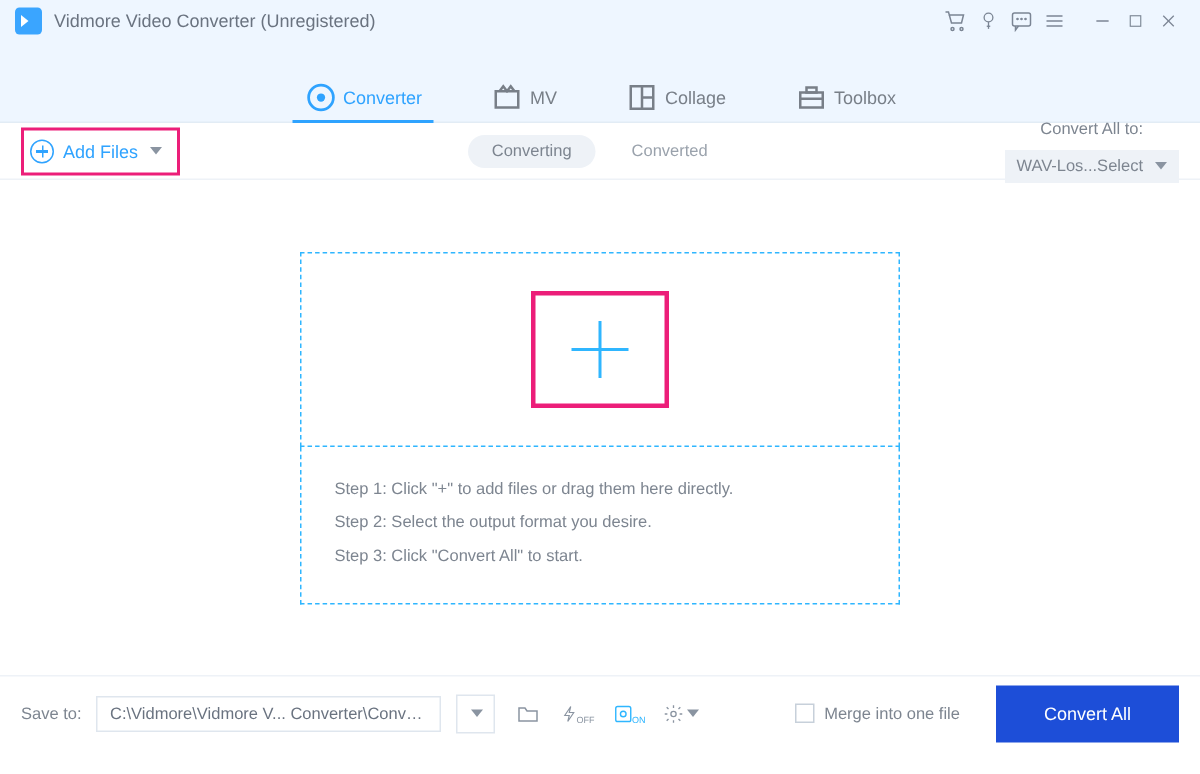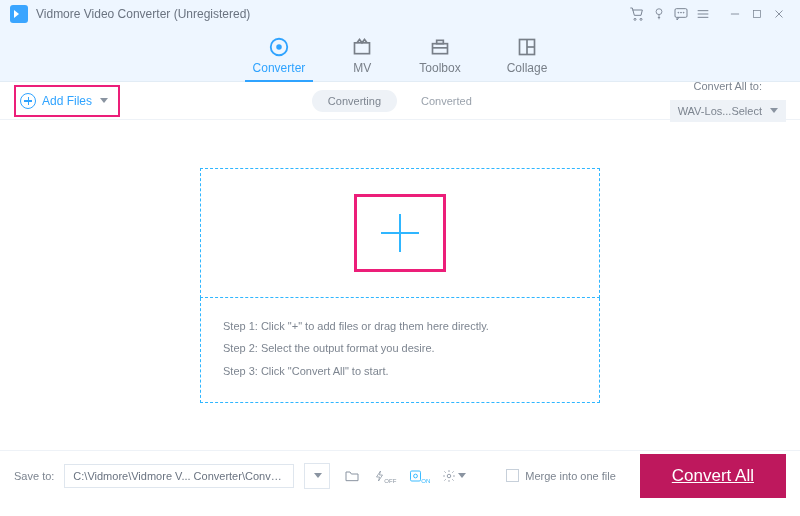"Converter" .top-tab { flex-direction: column -> none }
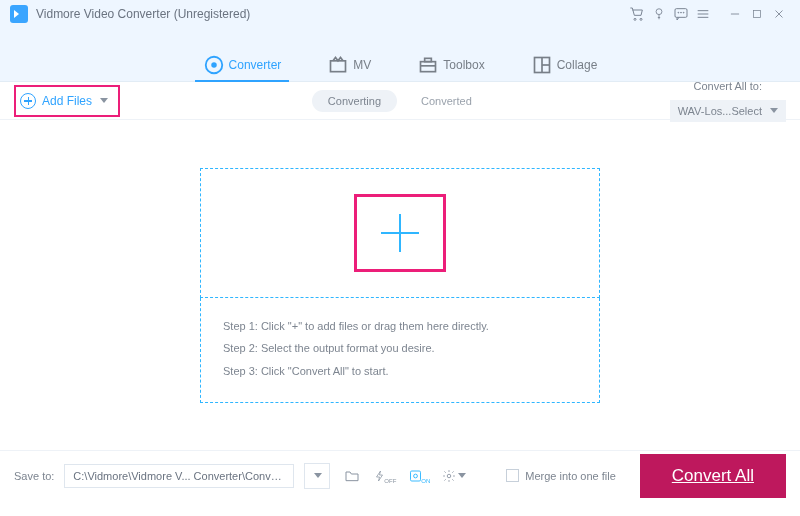"Toolbox" div.top-tab { order: before "Collage" -> after "Collage" }
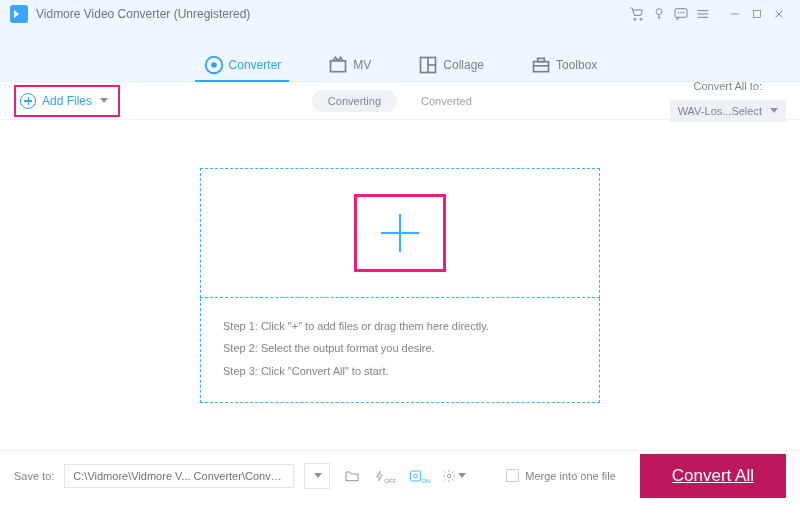"Convert All" .convert-all { background: #be185d -> #1d4ed8; font-size: 17px -> 12px; text-decoration: underline -> none }
